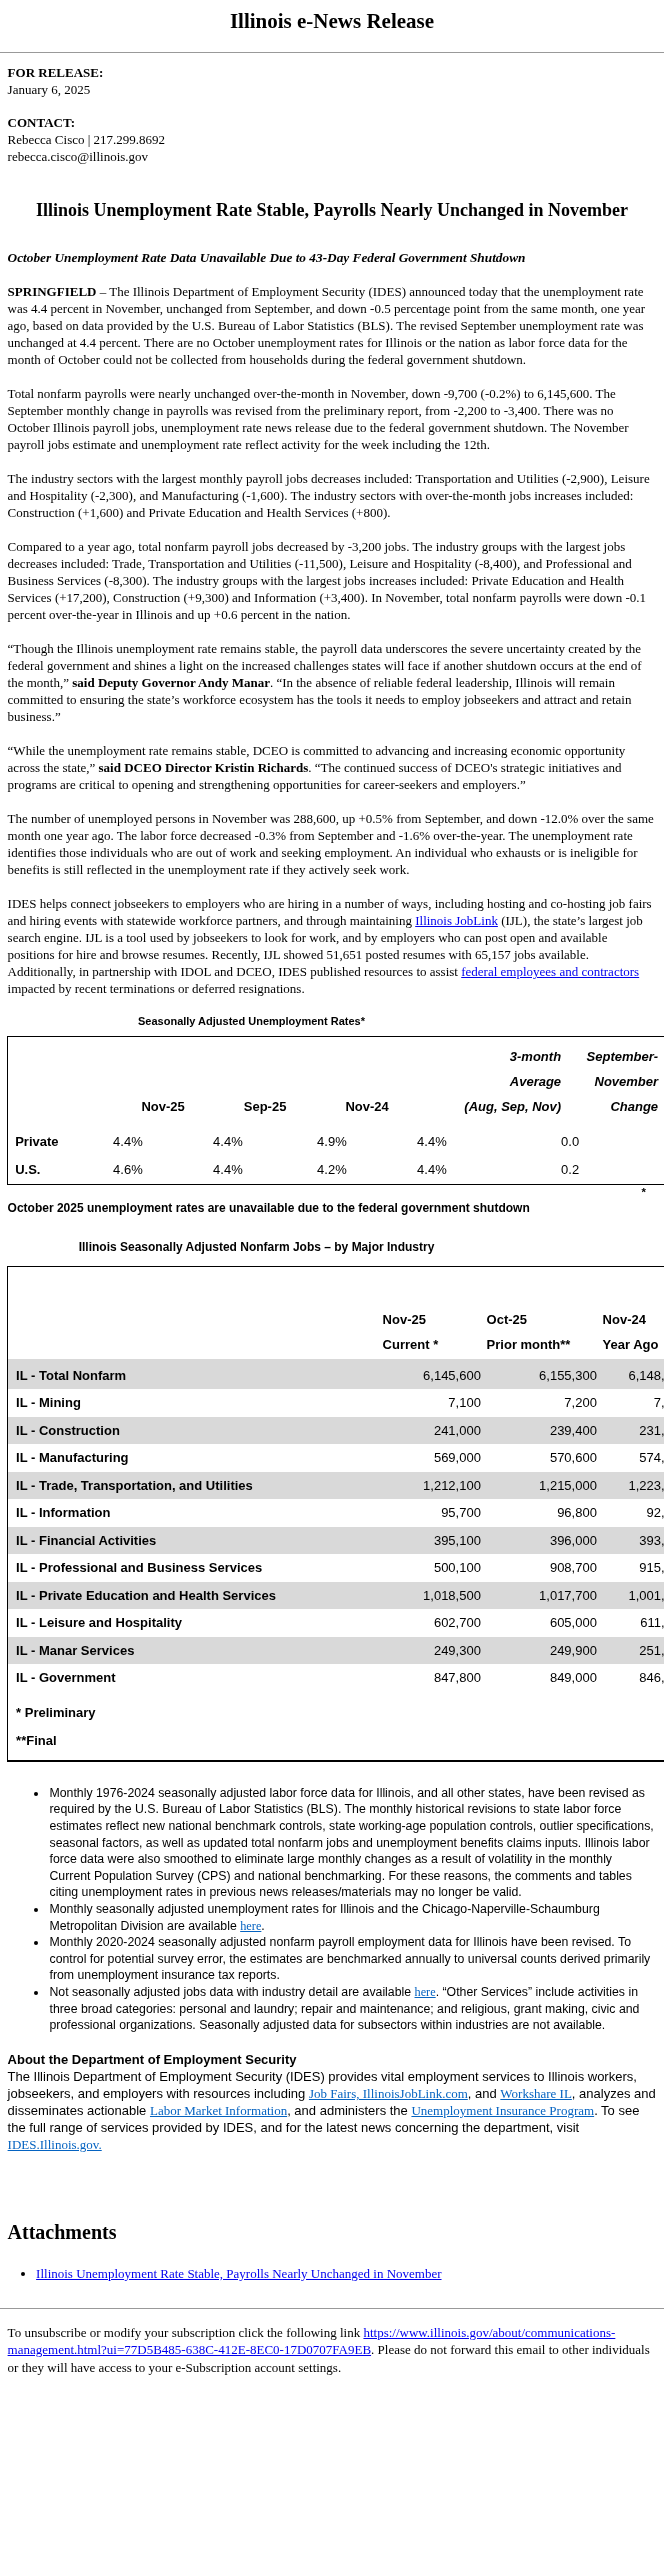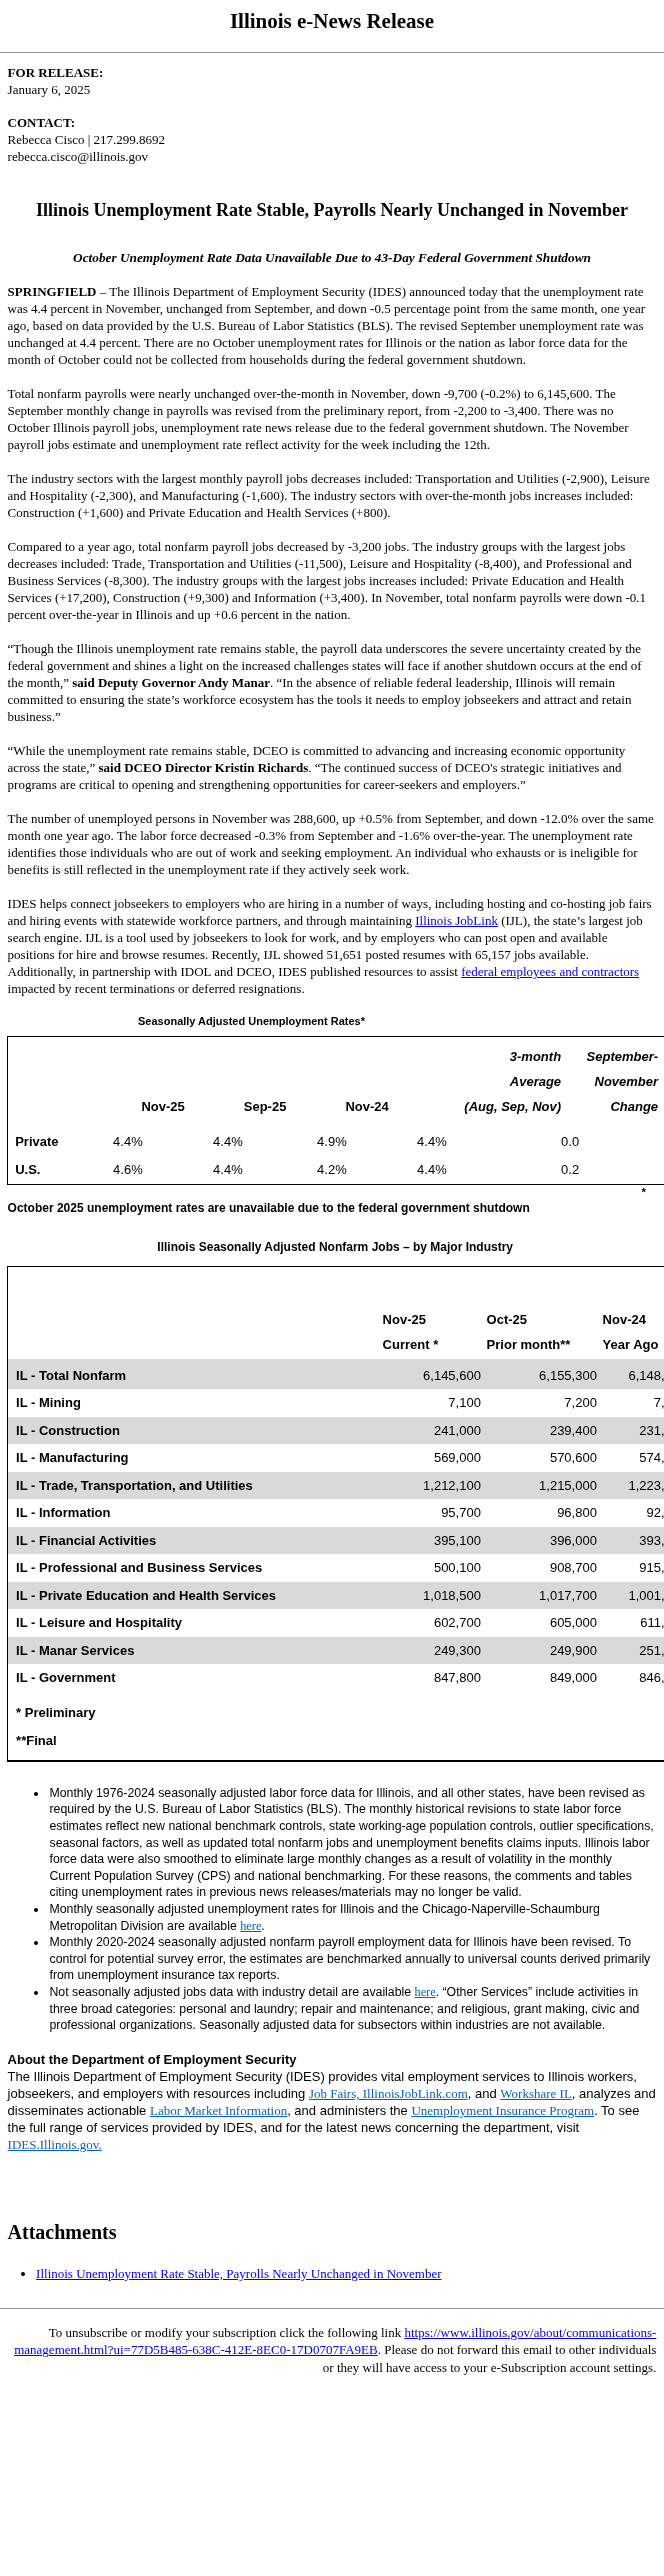"October Unemployment Rate Data" .subhead { text-align: center -> none }
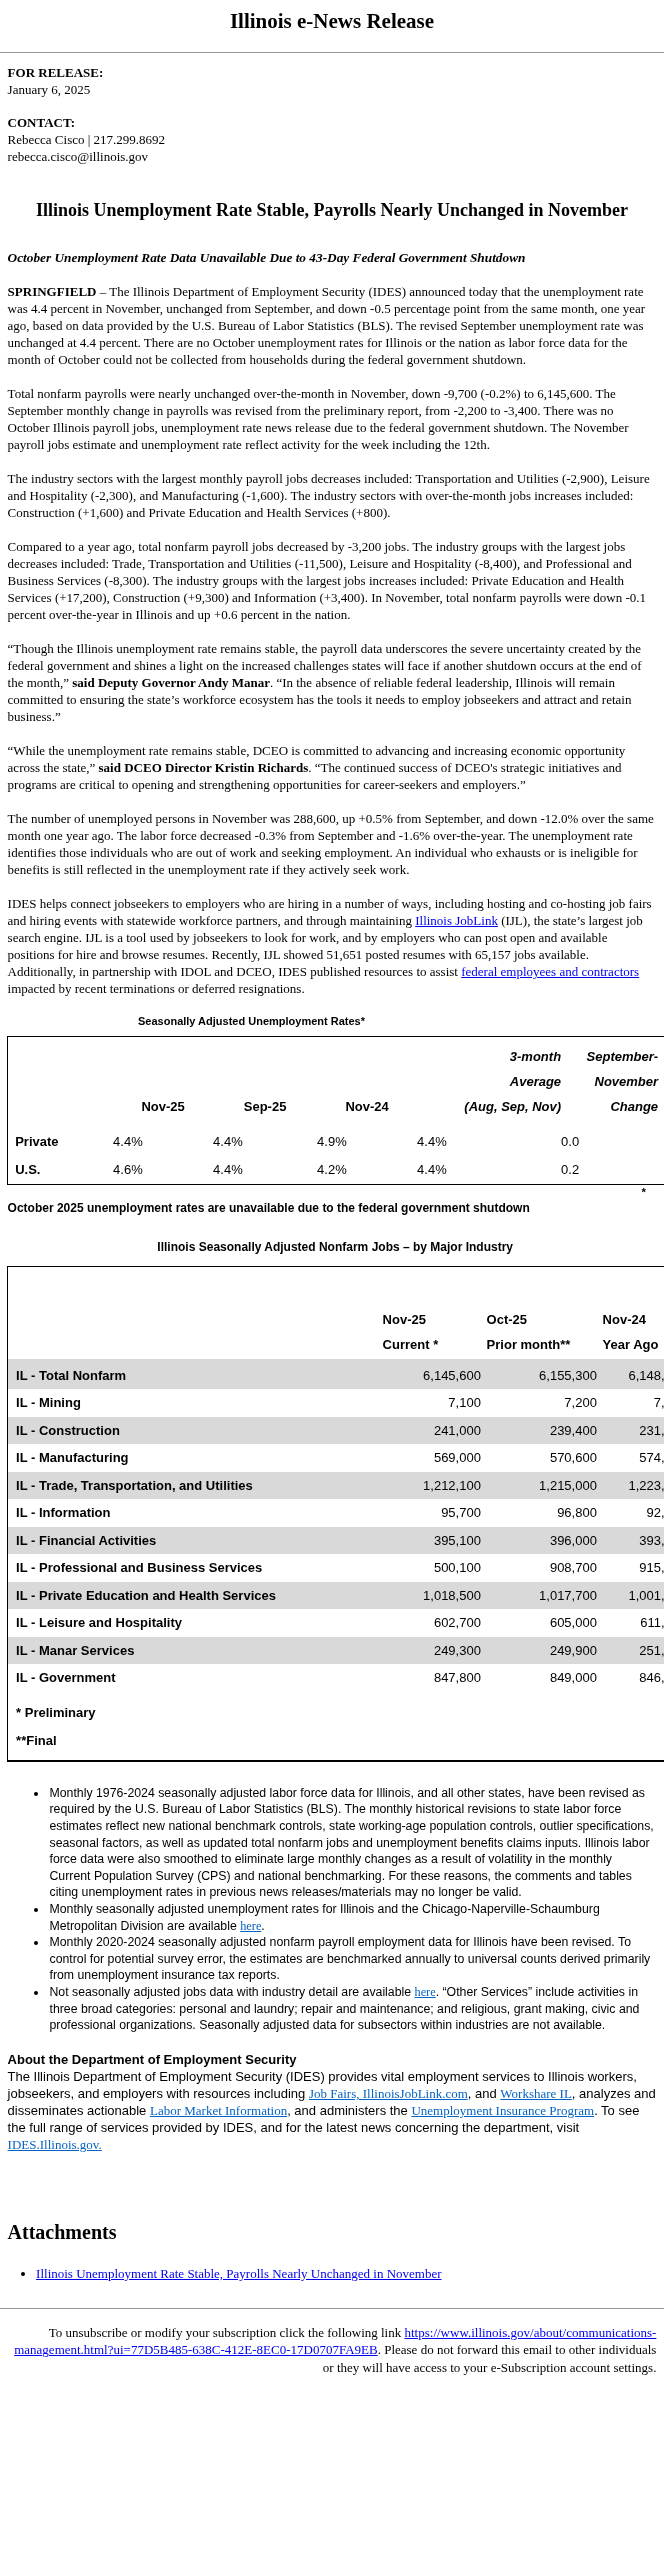"Illinois Seasonally Adjusted Nonfarm" .jobs-title { text-align: right -> center }
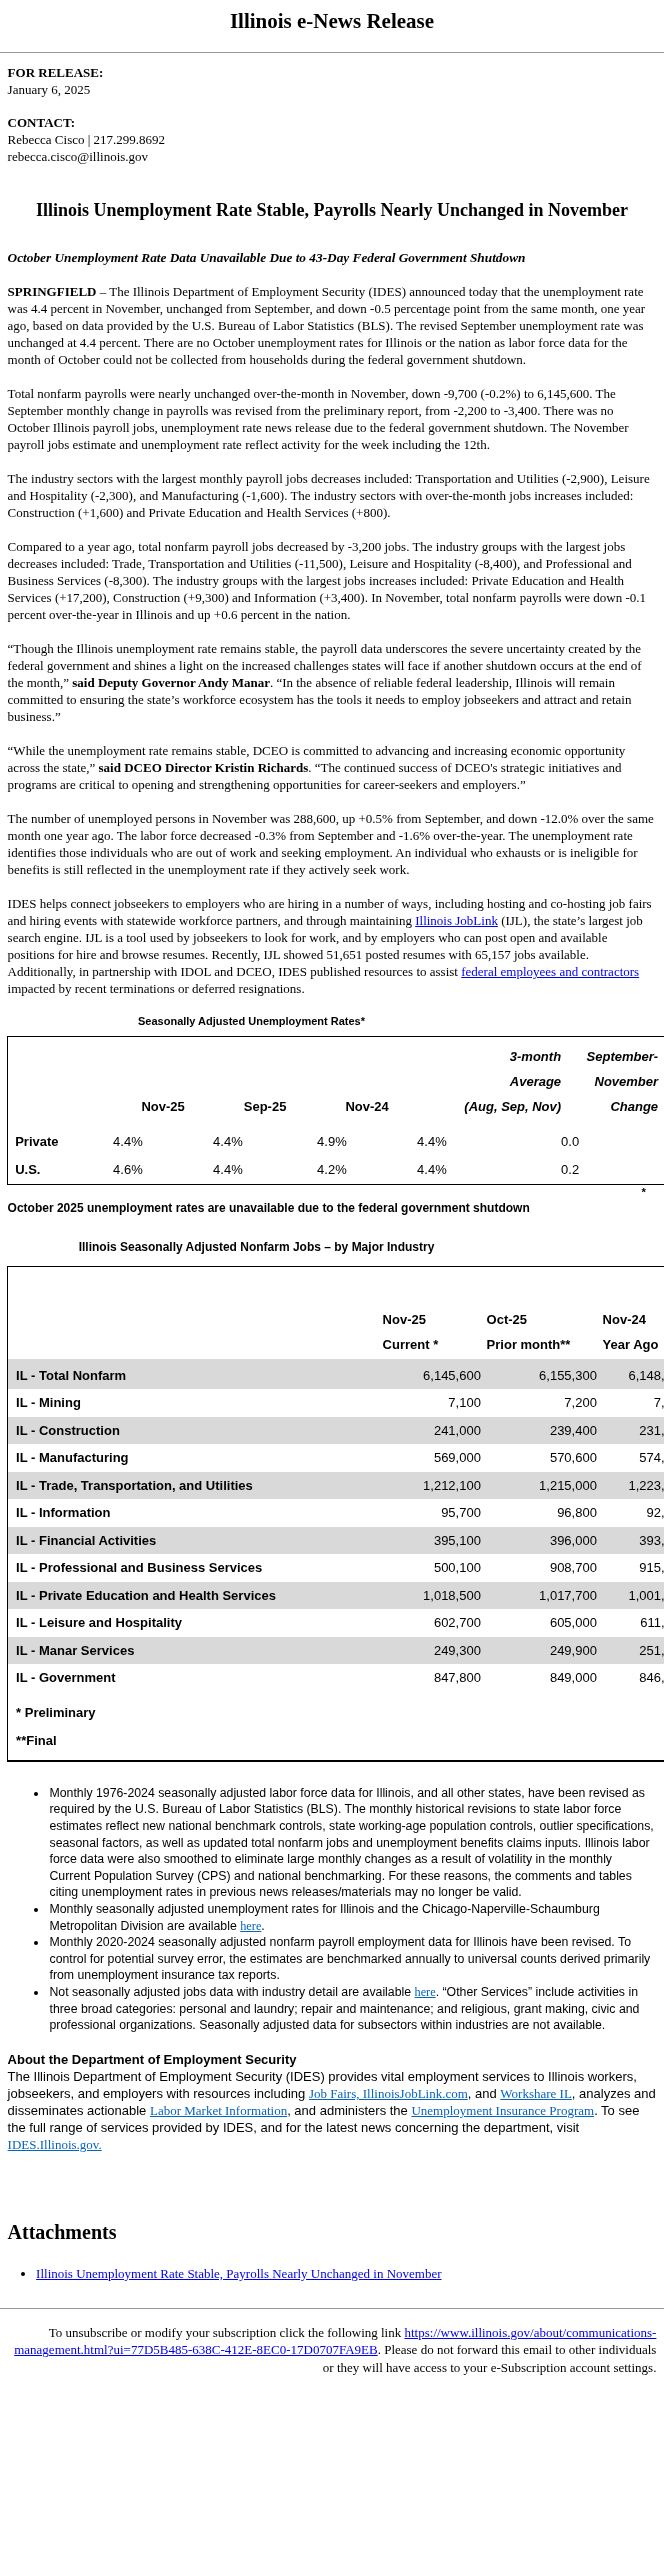"To unsubscribe or modify your" .footer { text-align: right -> none }
